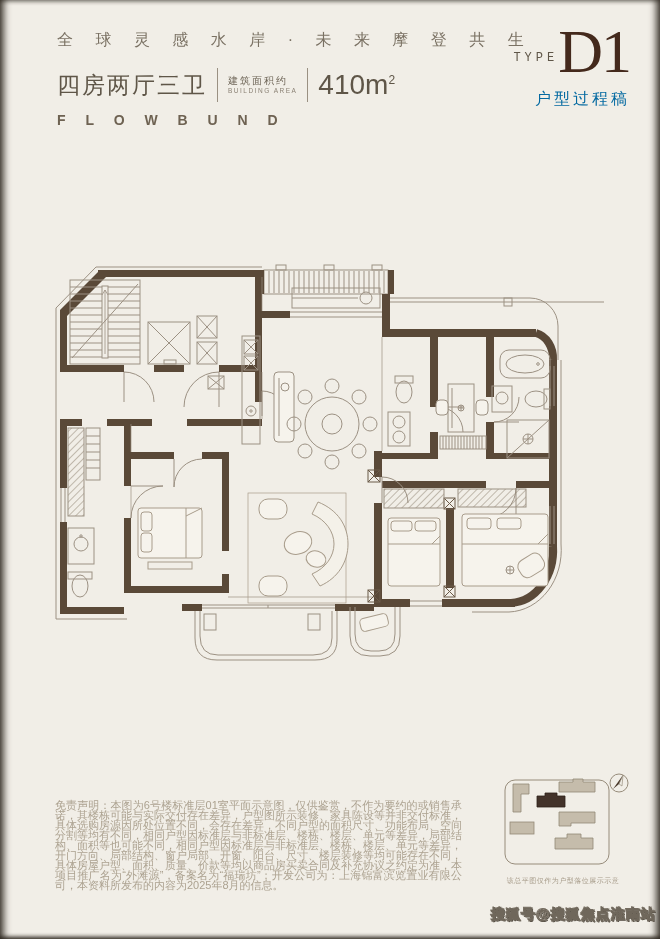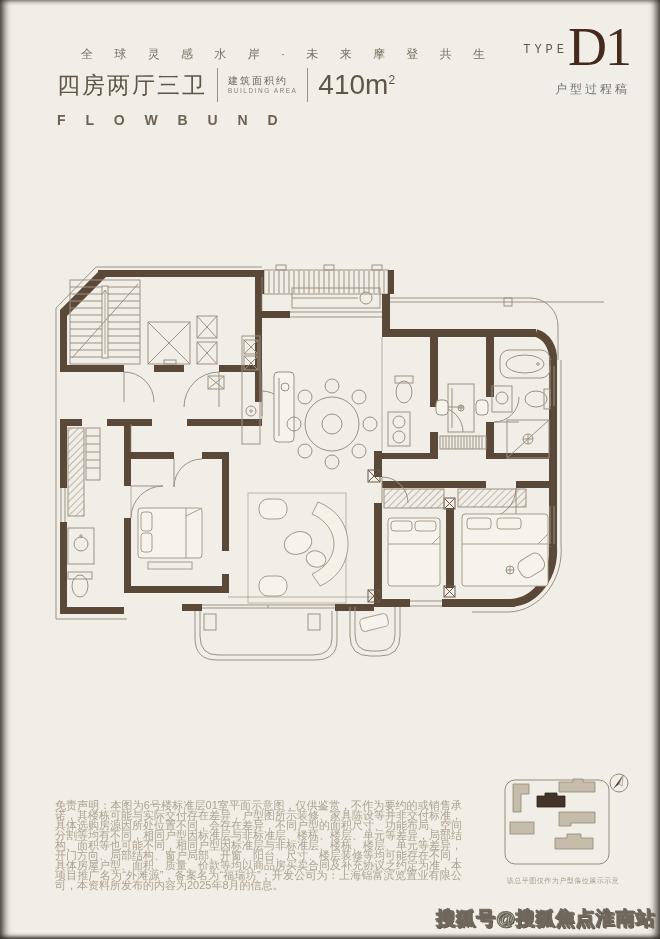"全 球 灵 感 水" .slogan { font-size: 12px -> 16px; margin-left: 24px -> none; top: 46px -> 30px }
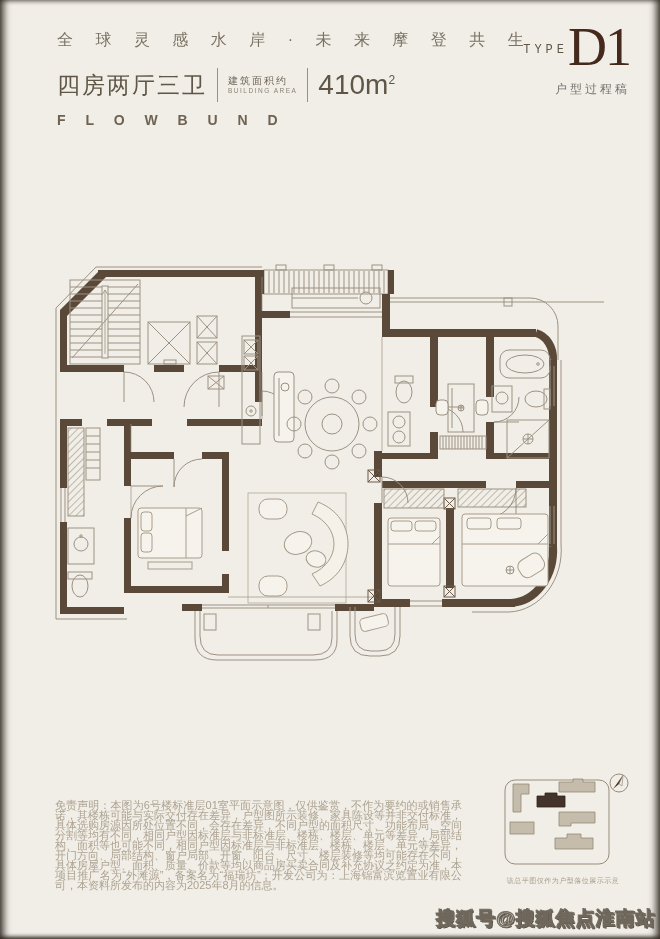"D1" .type-code { font-size: 54px -> 62px }
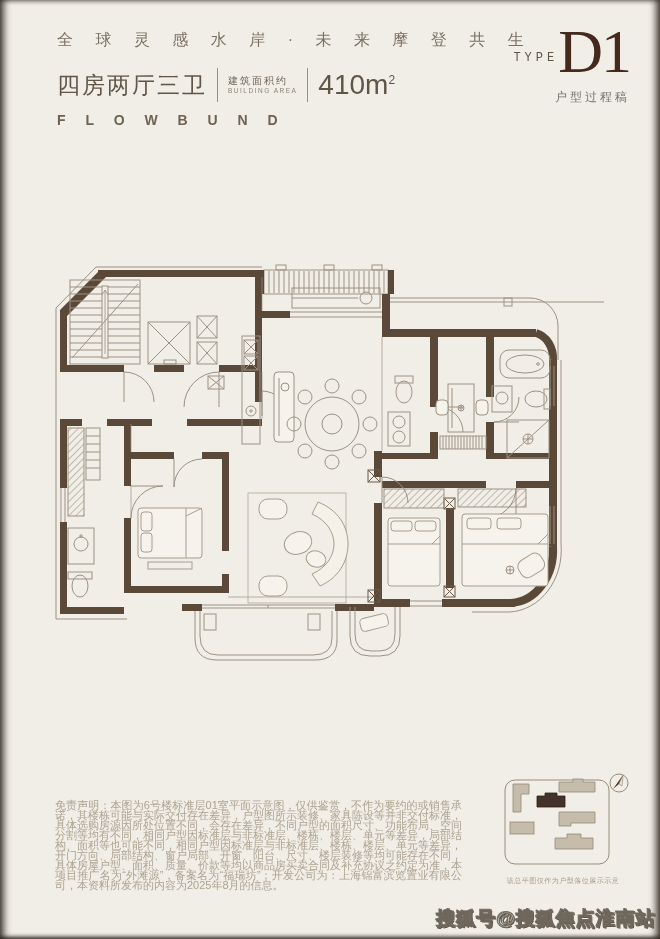"户型过程稿" .type-note { color: #737373 -> #0369a1; font-size: 12px -> 16px }
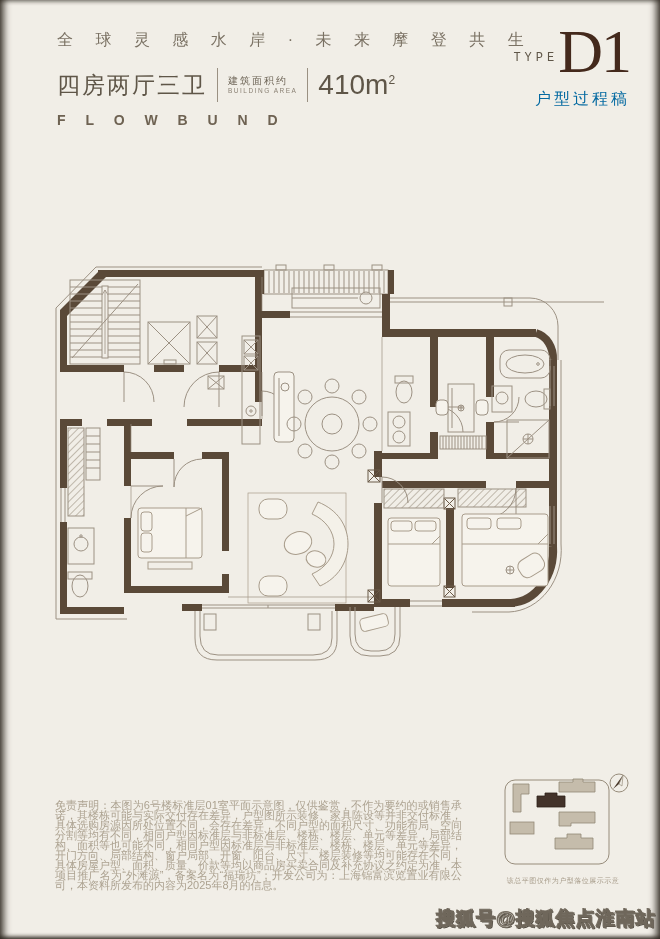"搜狐号@搜狐焦点淮南站" .watermark { font-size: 19px -> 14px }
